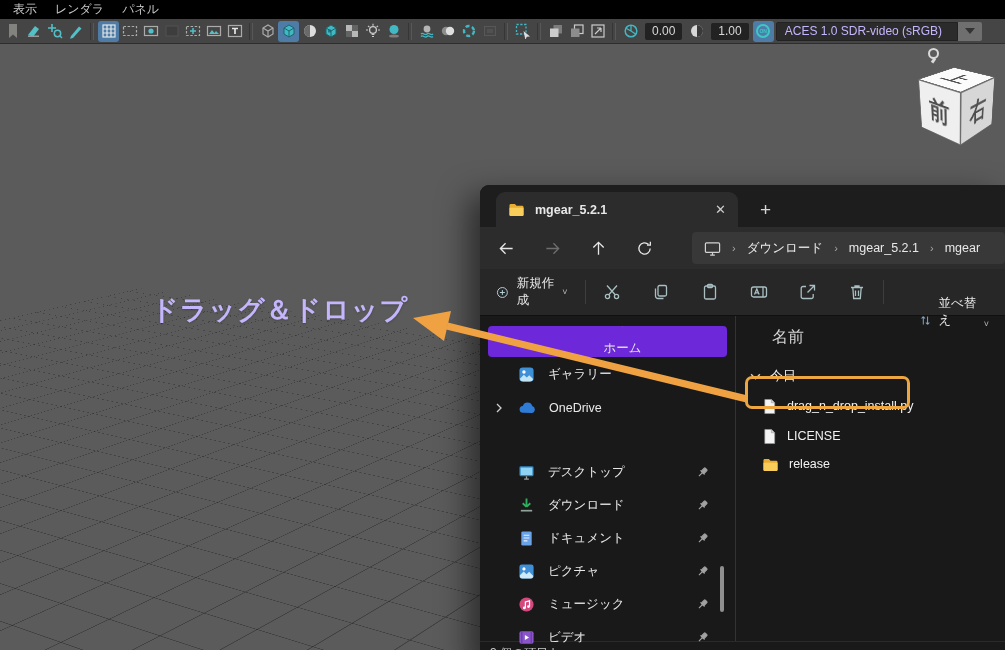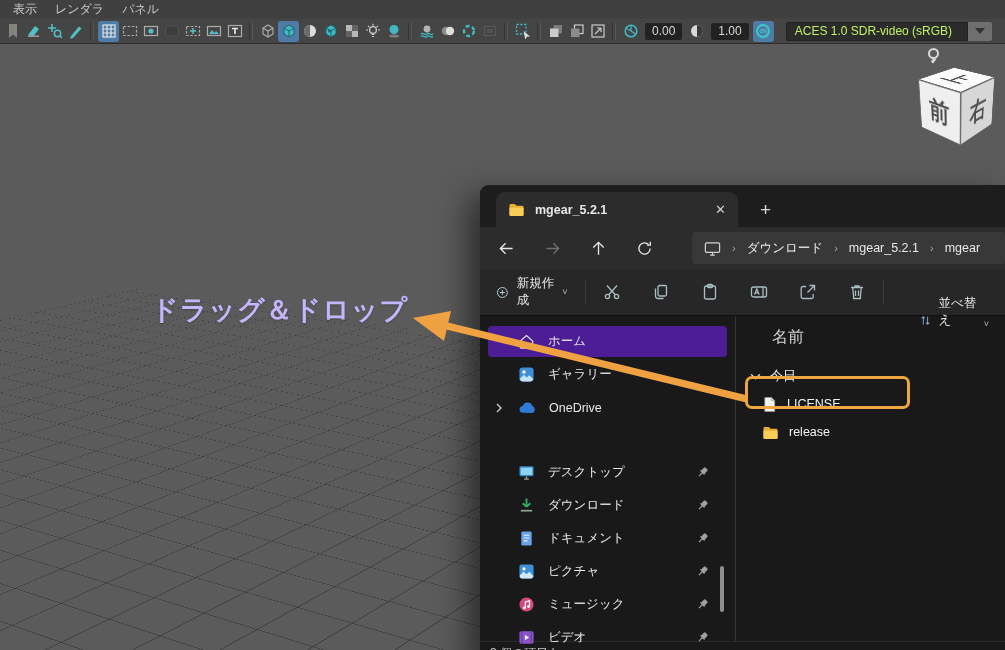"表示" .maya-menubar { background: #404040 -> #000000 }
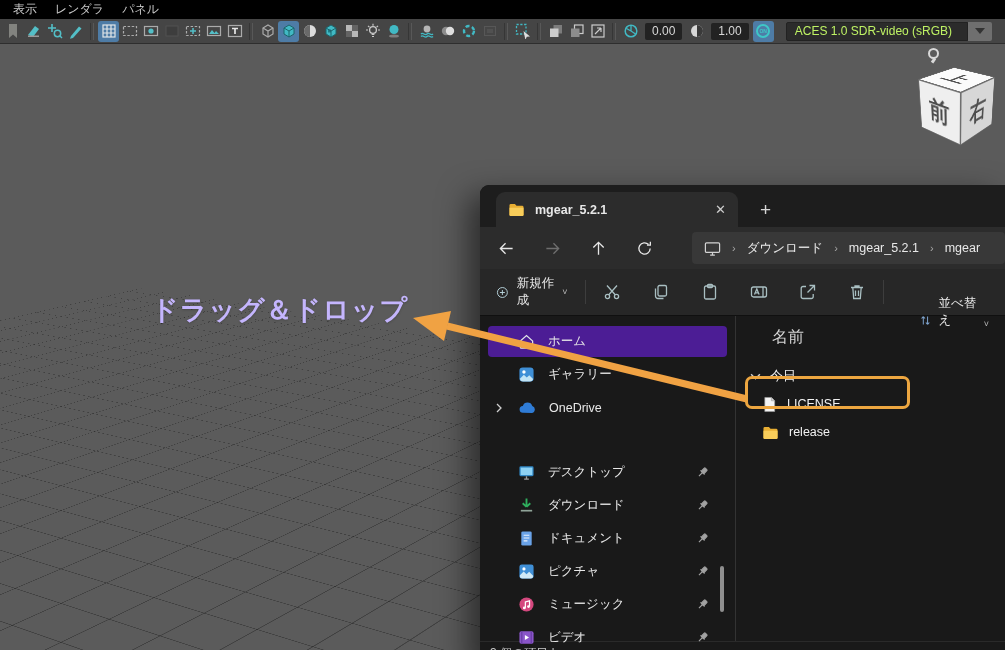"ACES 1.0 SDR-video (sRGB)" .mt-dd { color: #bef264 -> #c4b5fd; margin-left: 12px -> 2px }
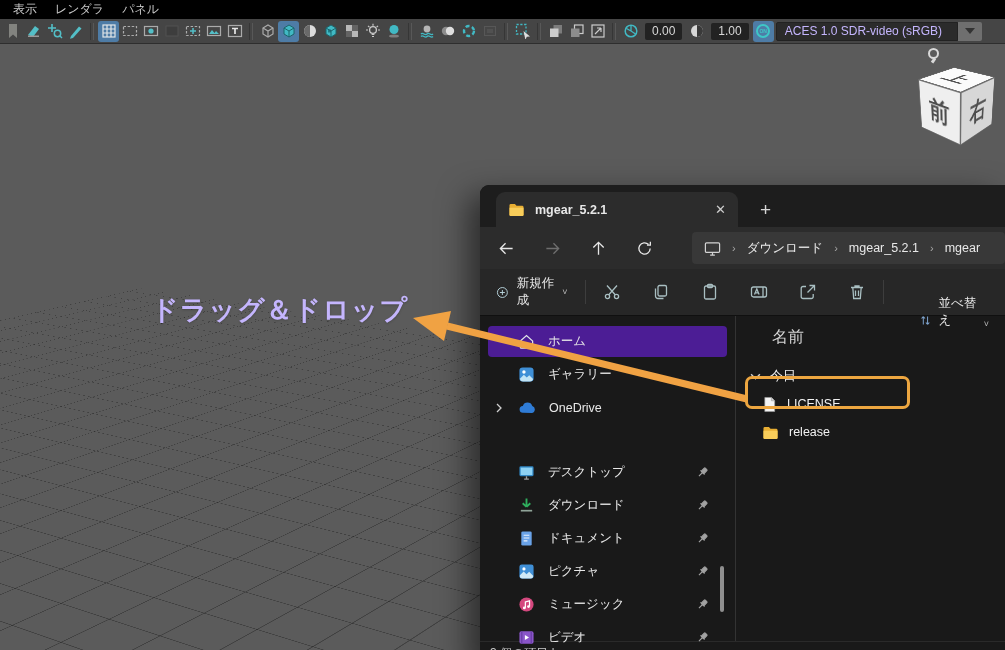"ホーム" .side-item.selected { background: #4c1d95 -> #6d28d9; flex-direction: none -> column }
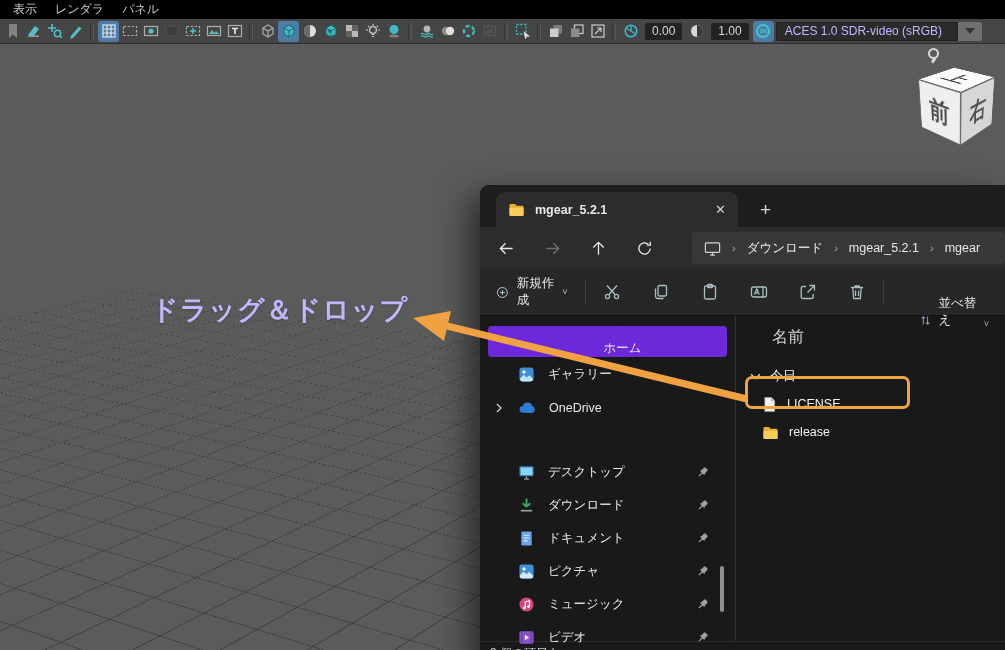"drag_n_drop_install.py" div.file-row { html: none -> <div> <svg> <path></path> <path></path> </svg> <span>drag_n_drop_install.py</span> </div> }
